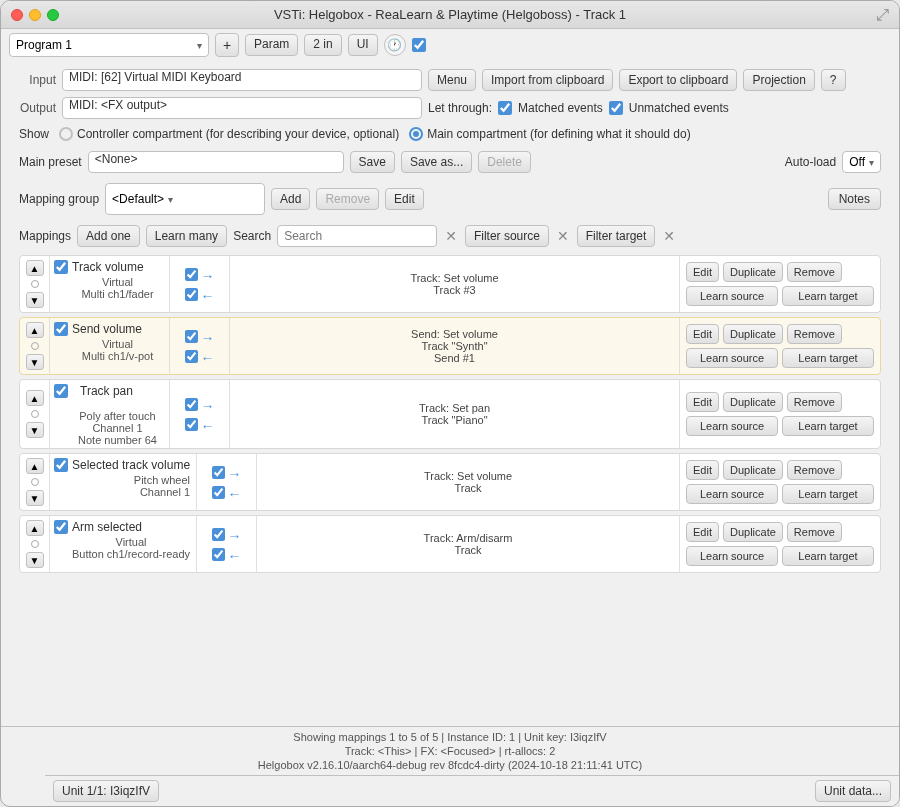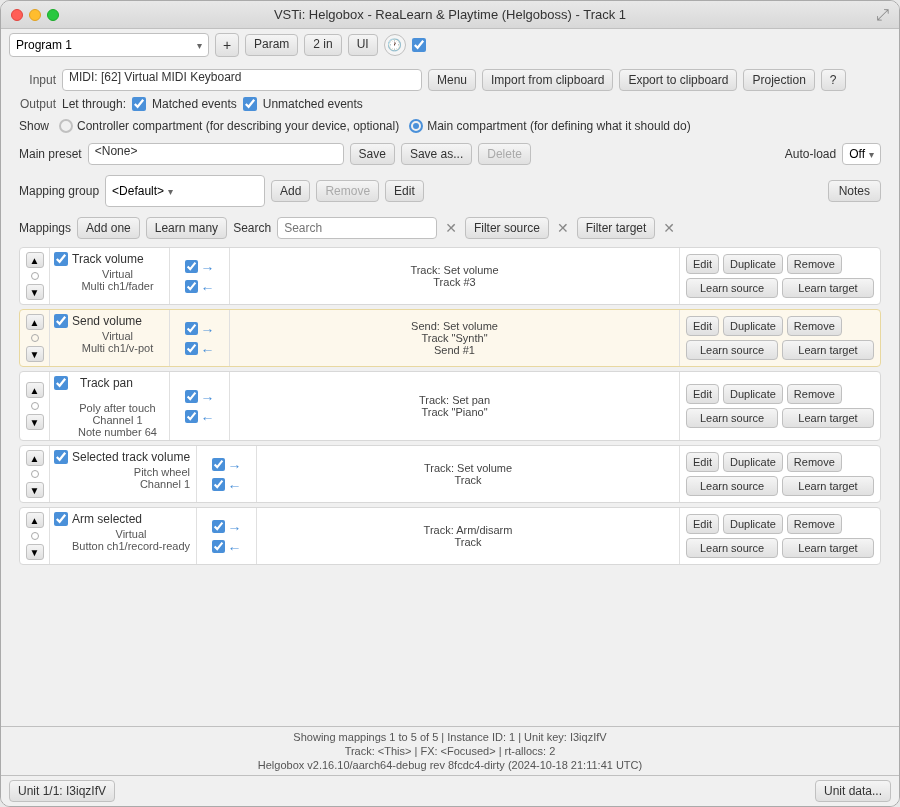"MIDI: <FX output>" div.io-input { html: none -> <div>MIDI: &lt;FX output&gt;</div> }
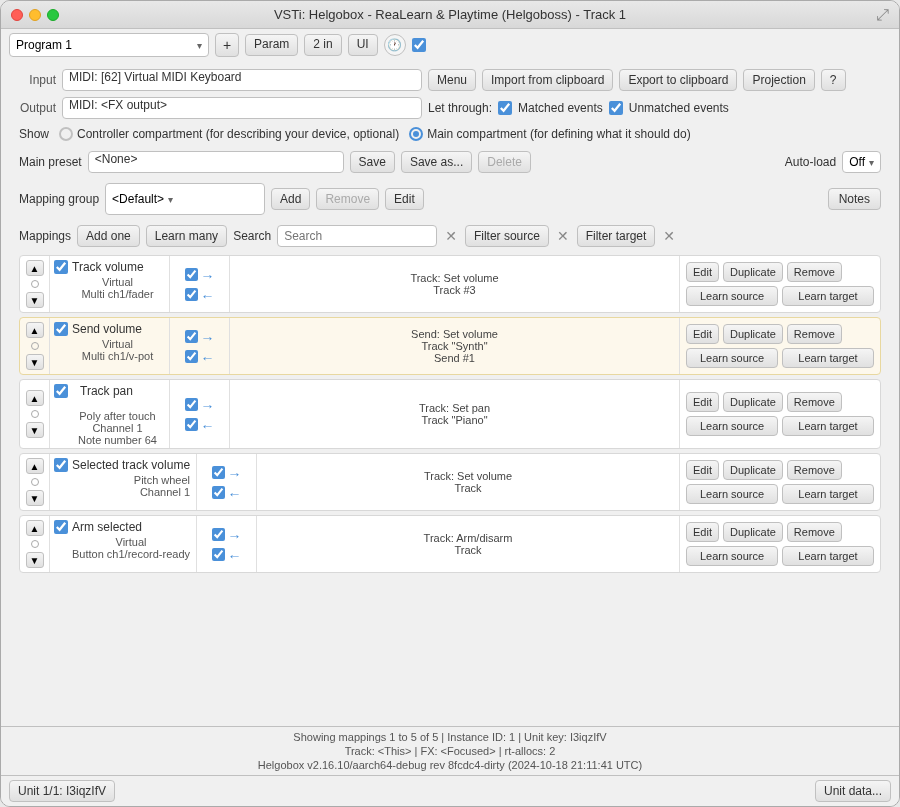"Unit 1/1: I3iqzIfV" .bottom-bar { margin-left: none -> 44px }
